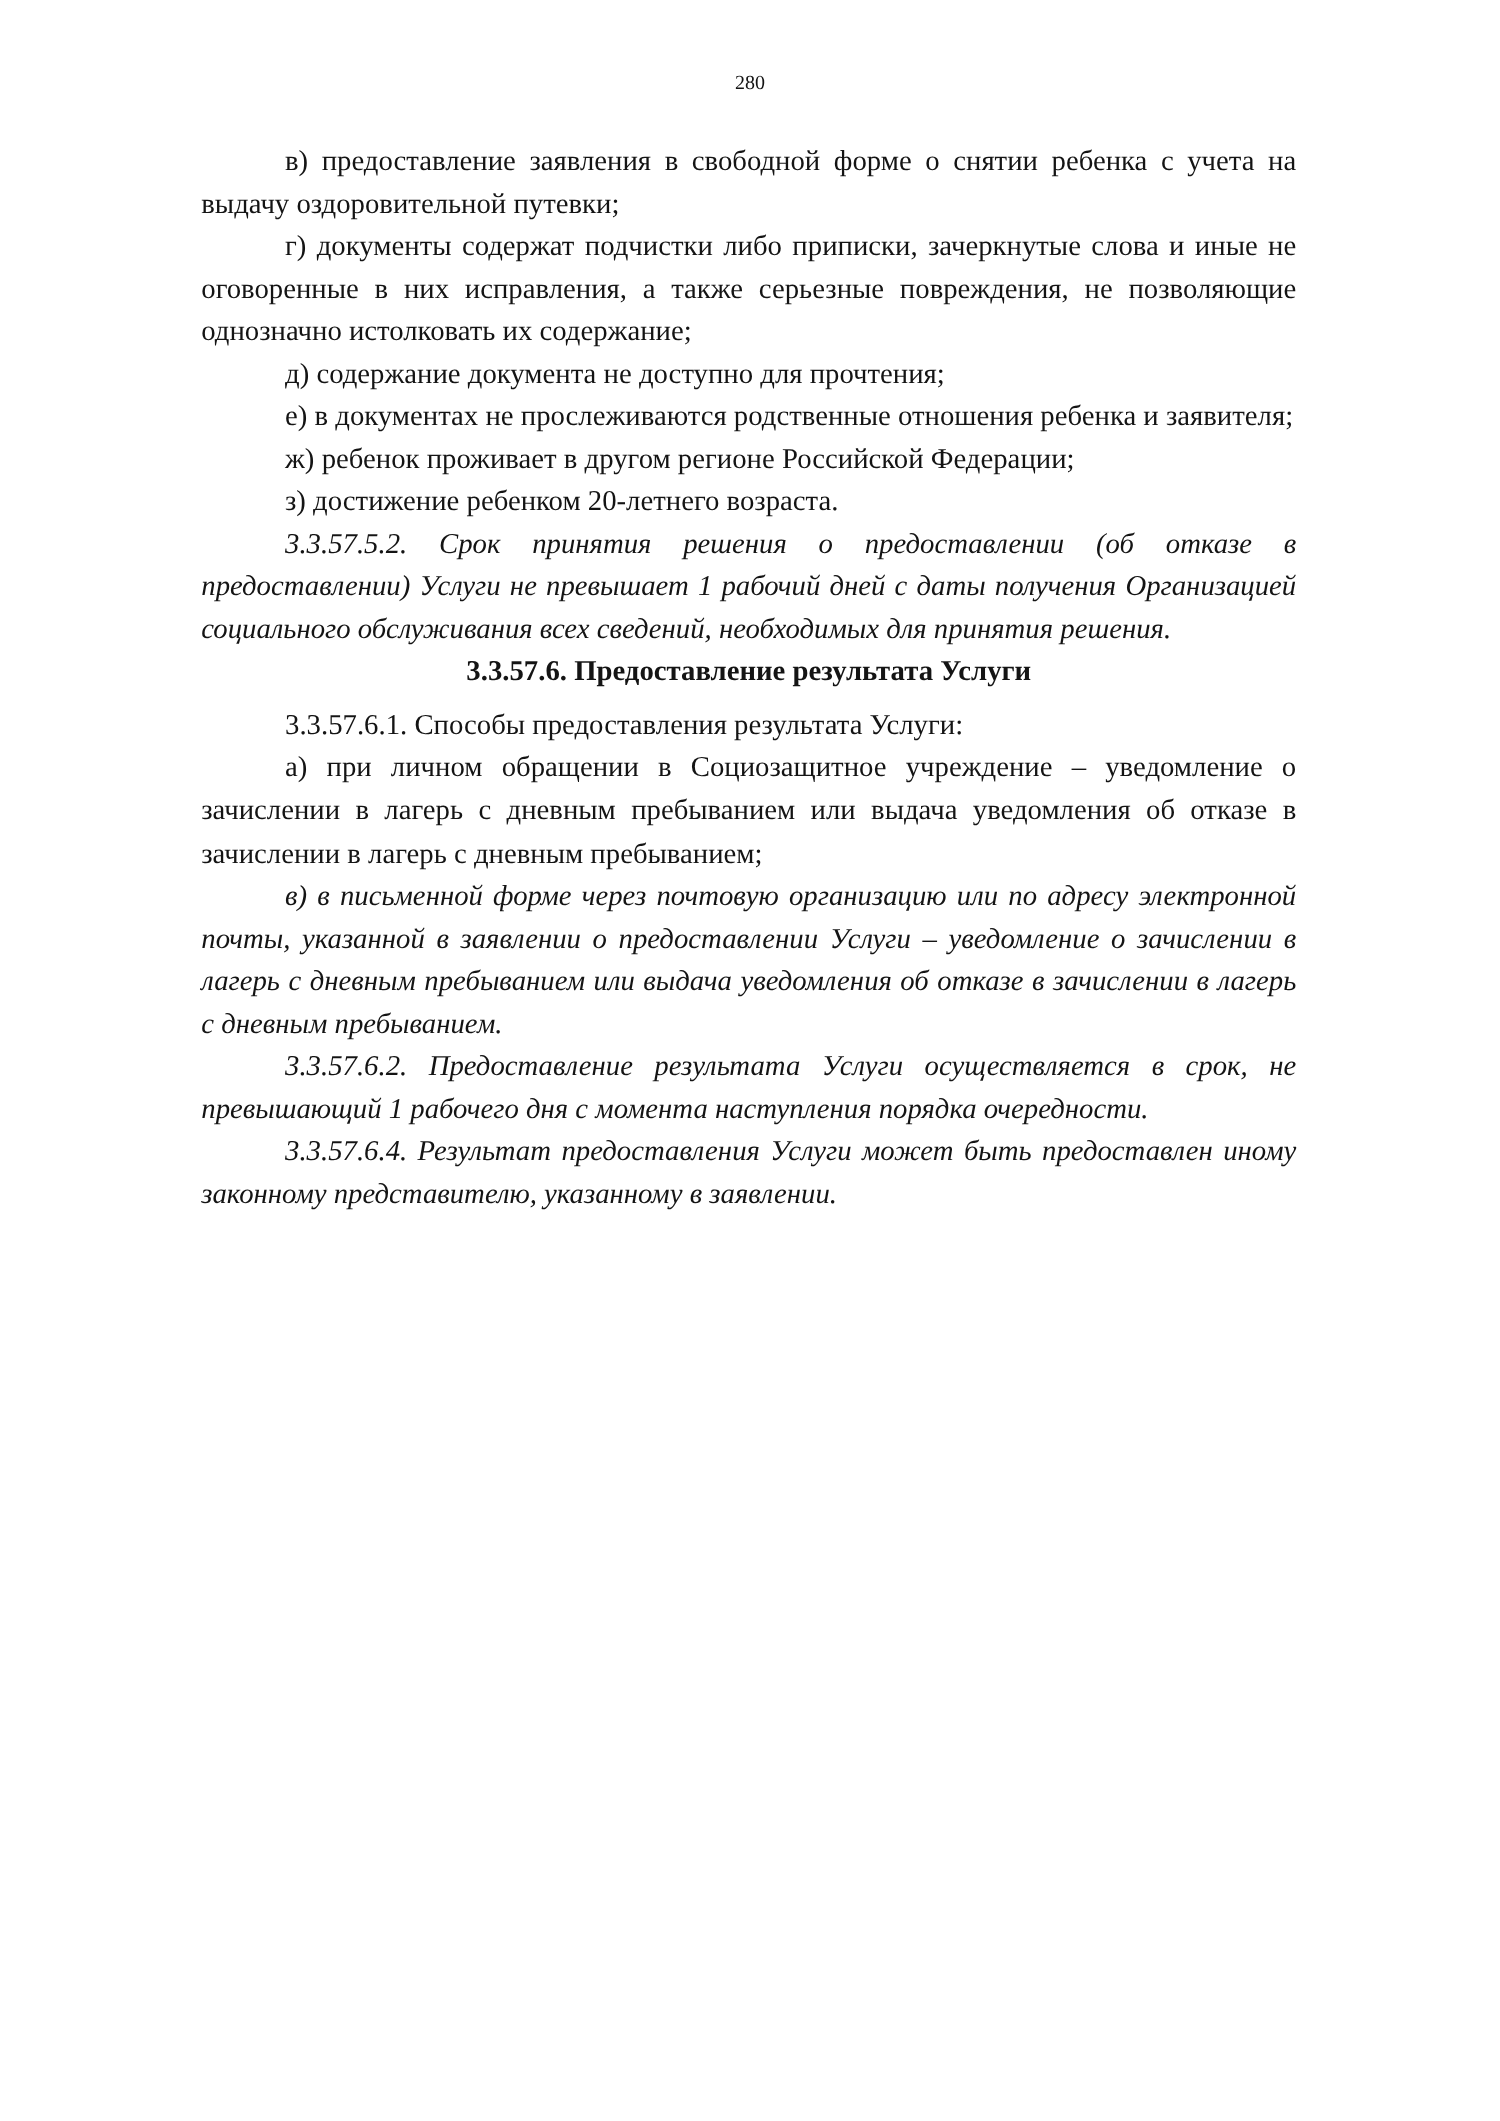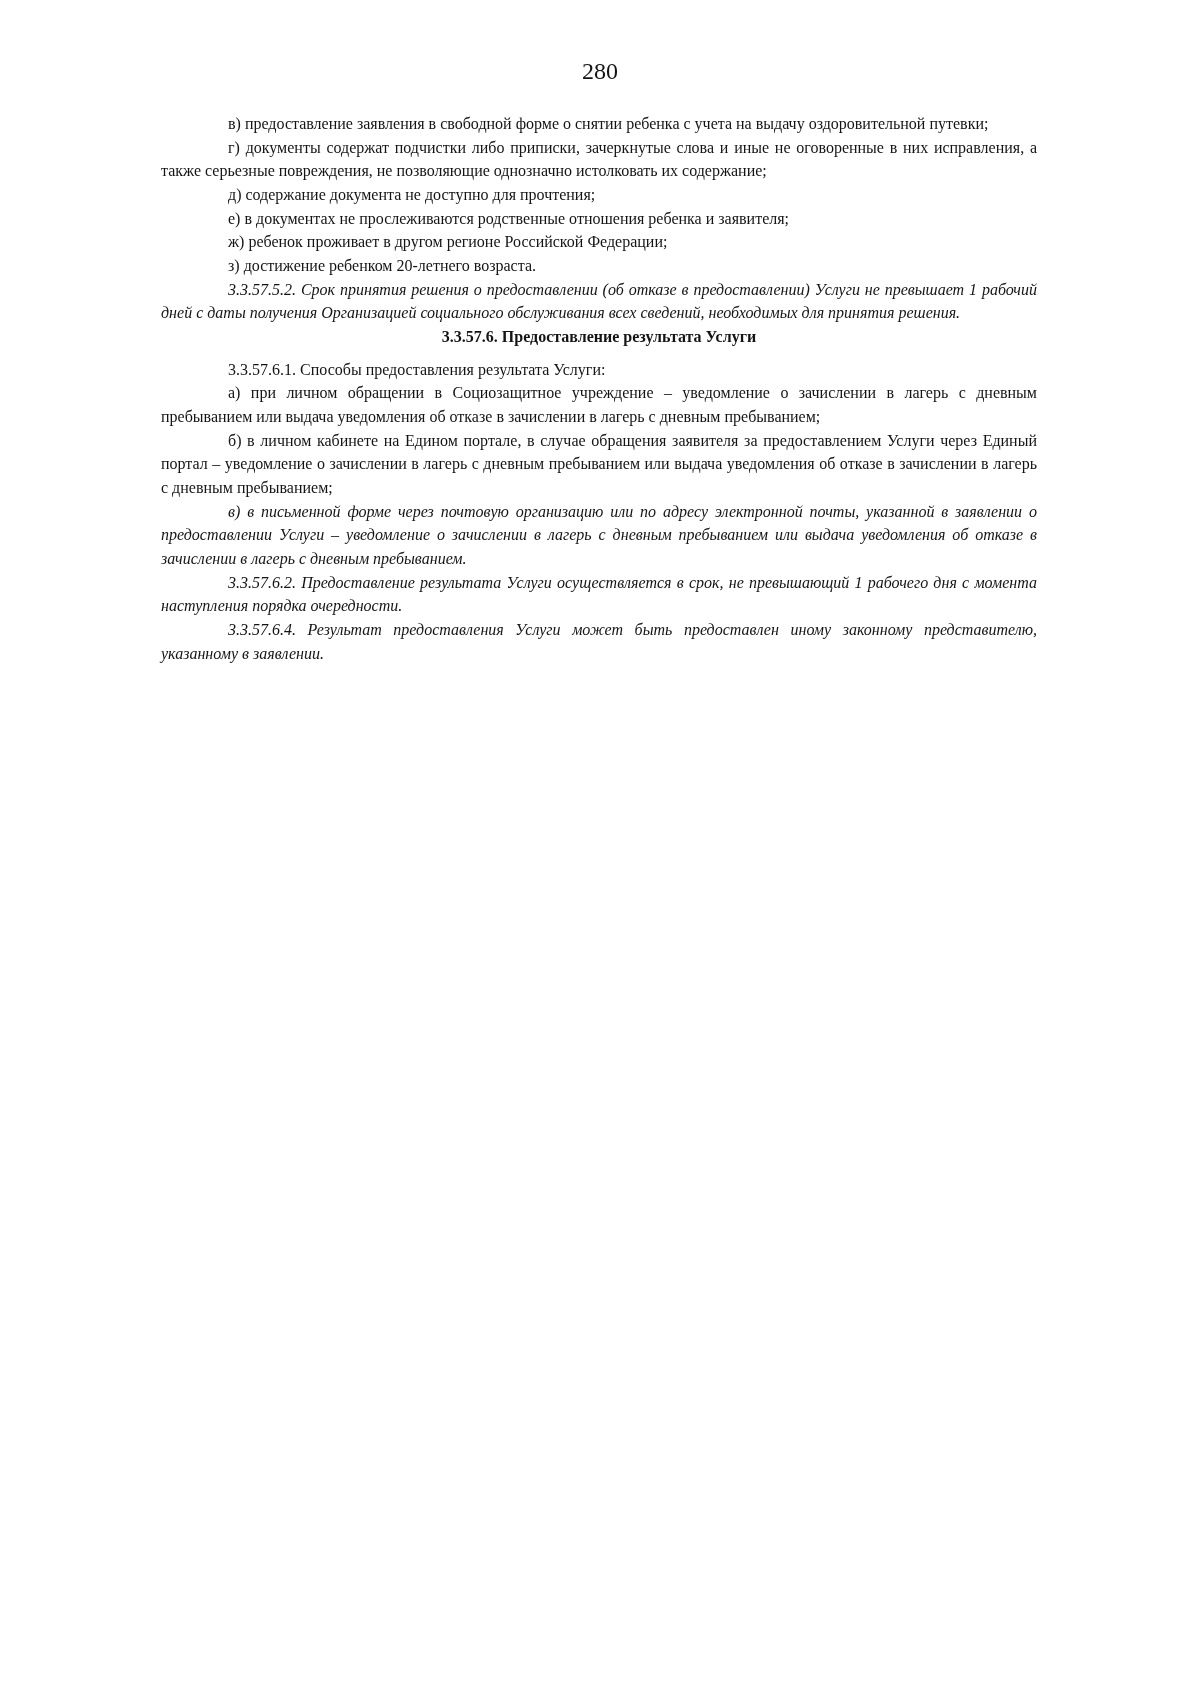"280" .page-number { font-size: 24px -> 16px }
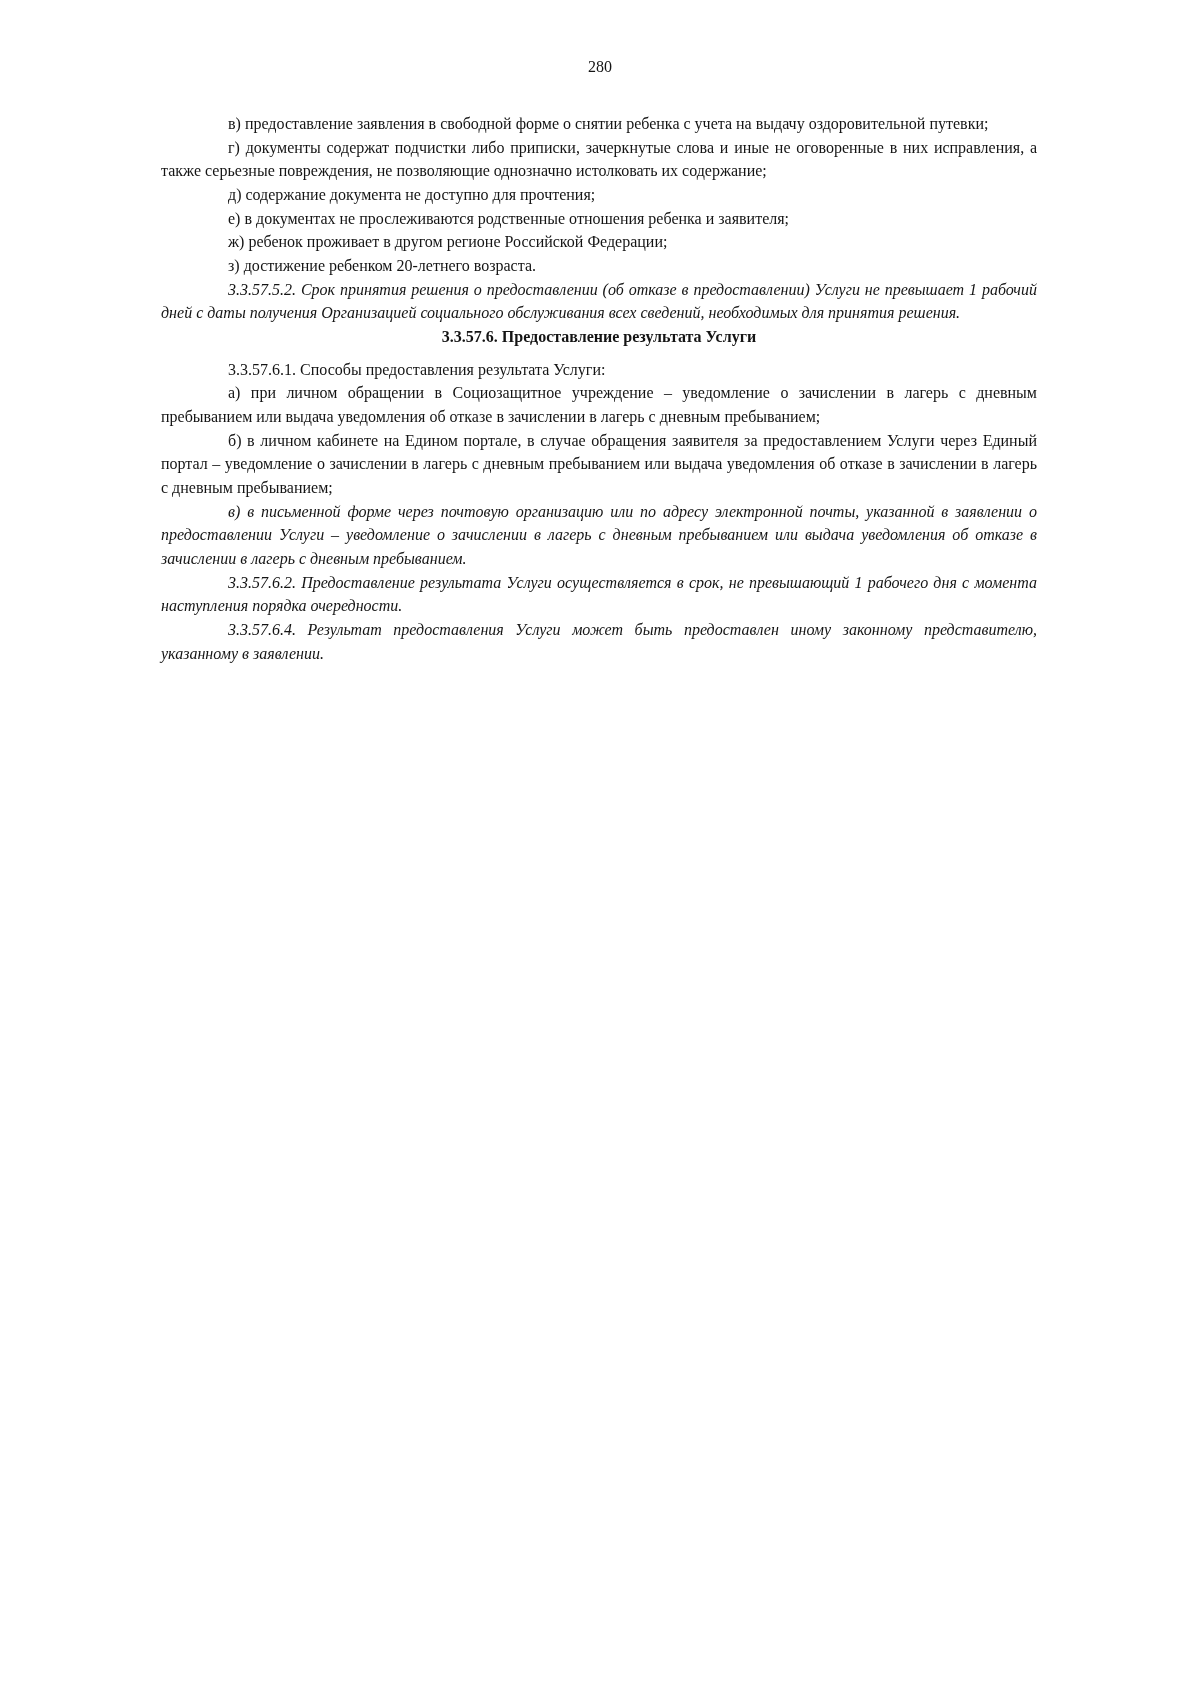"в) предоставление заявления в свободной" .doc { font-size: 16px -> 23px }
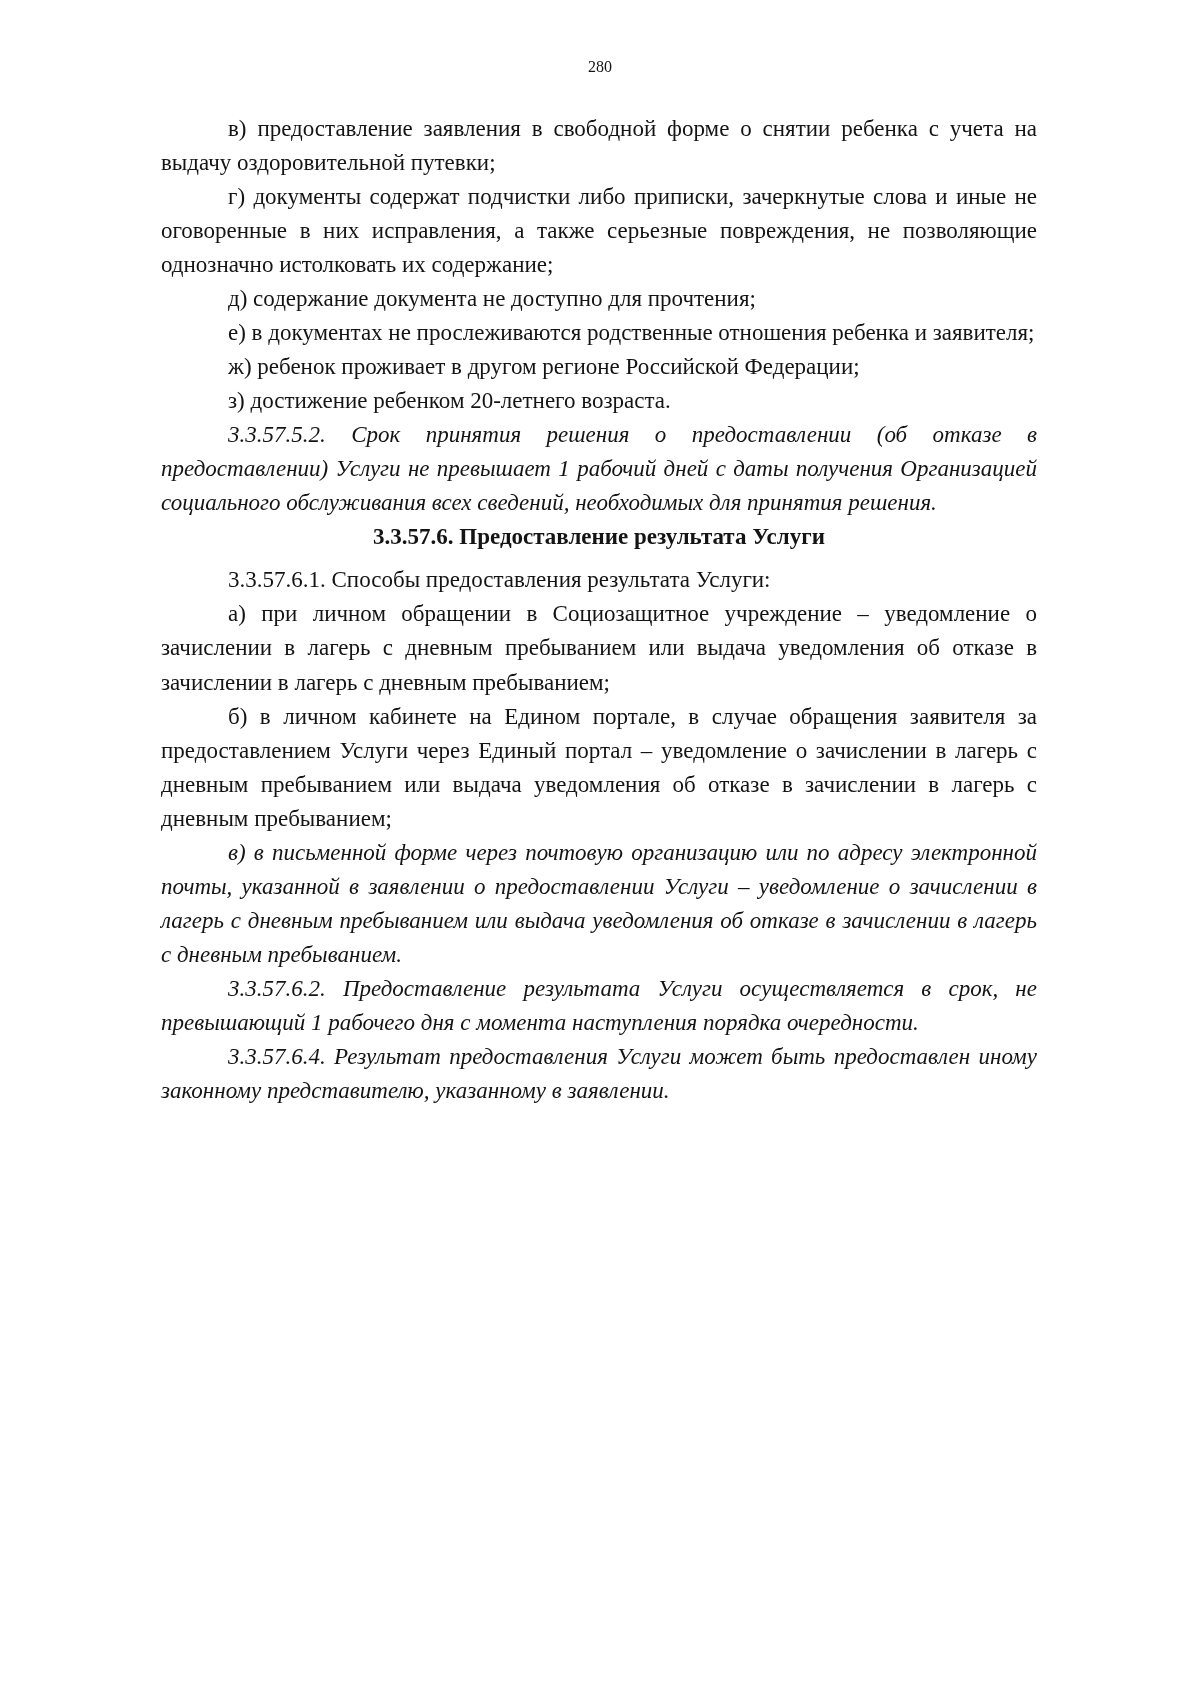"б) в личном кабинете на" p { html: <p>б) в личном кабинете на Едином портале, в случае обращения заявителя за предоставлением Услуги через Единый портал – уведомление о зачислении в лагерь с дневным пребыванием или выдача уведомления об отказе в зачислении в лагерь с дневным пребыванием;</p> -> none }
